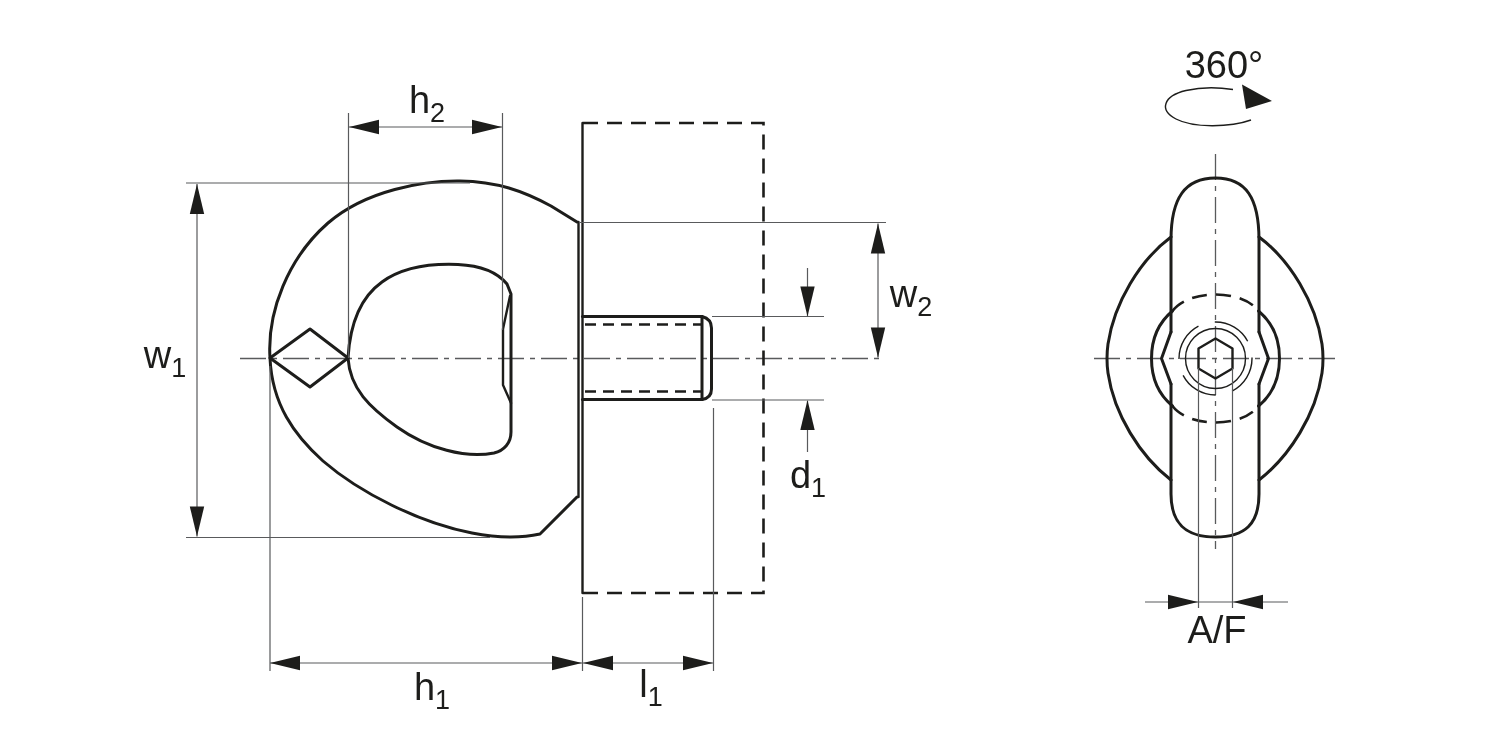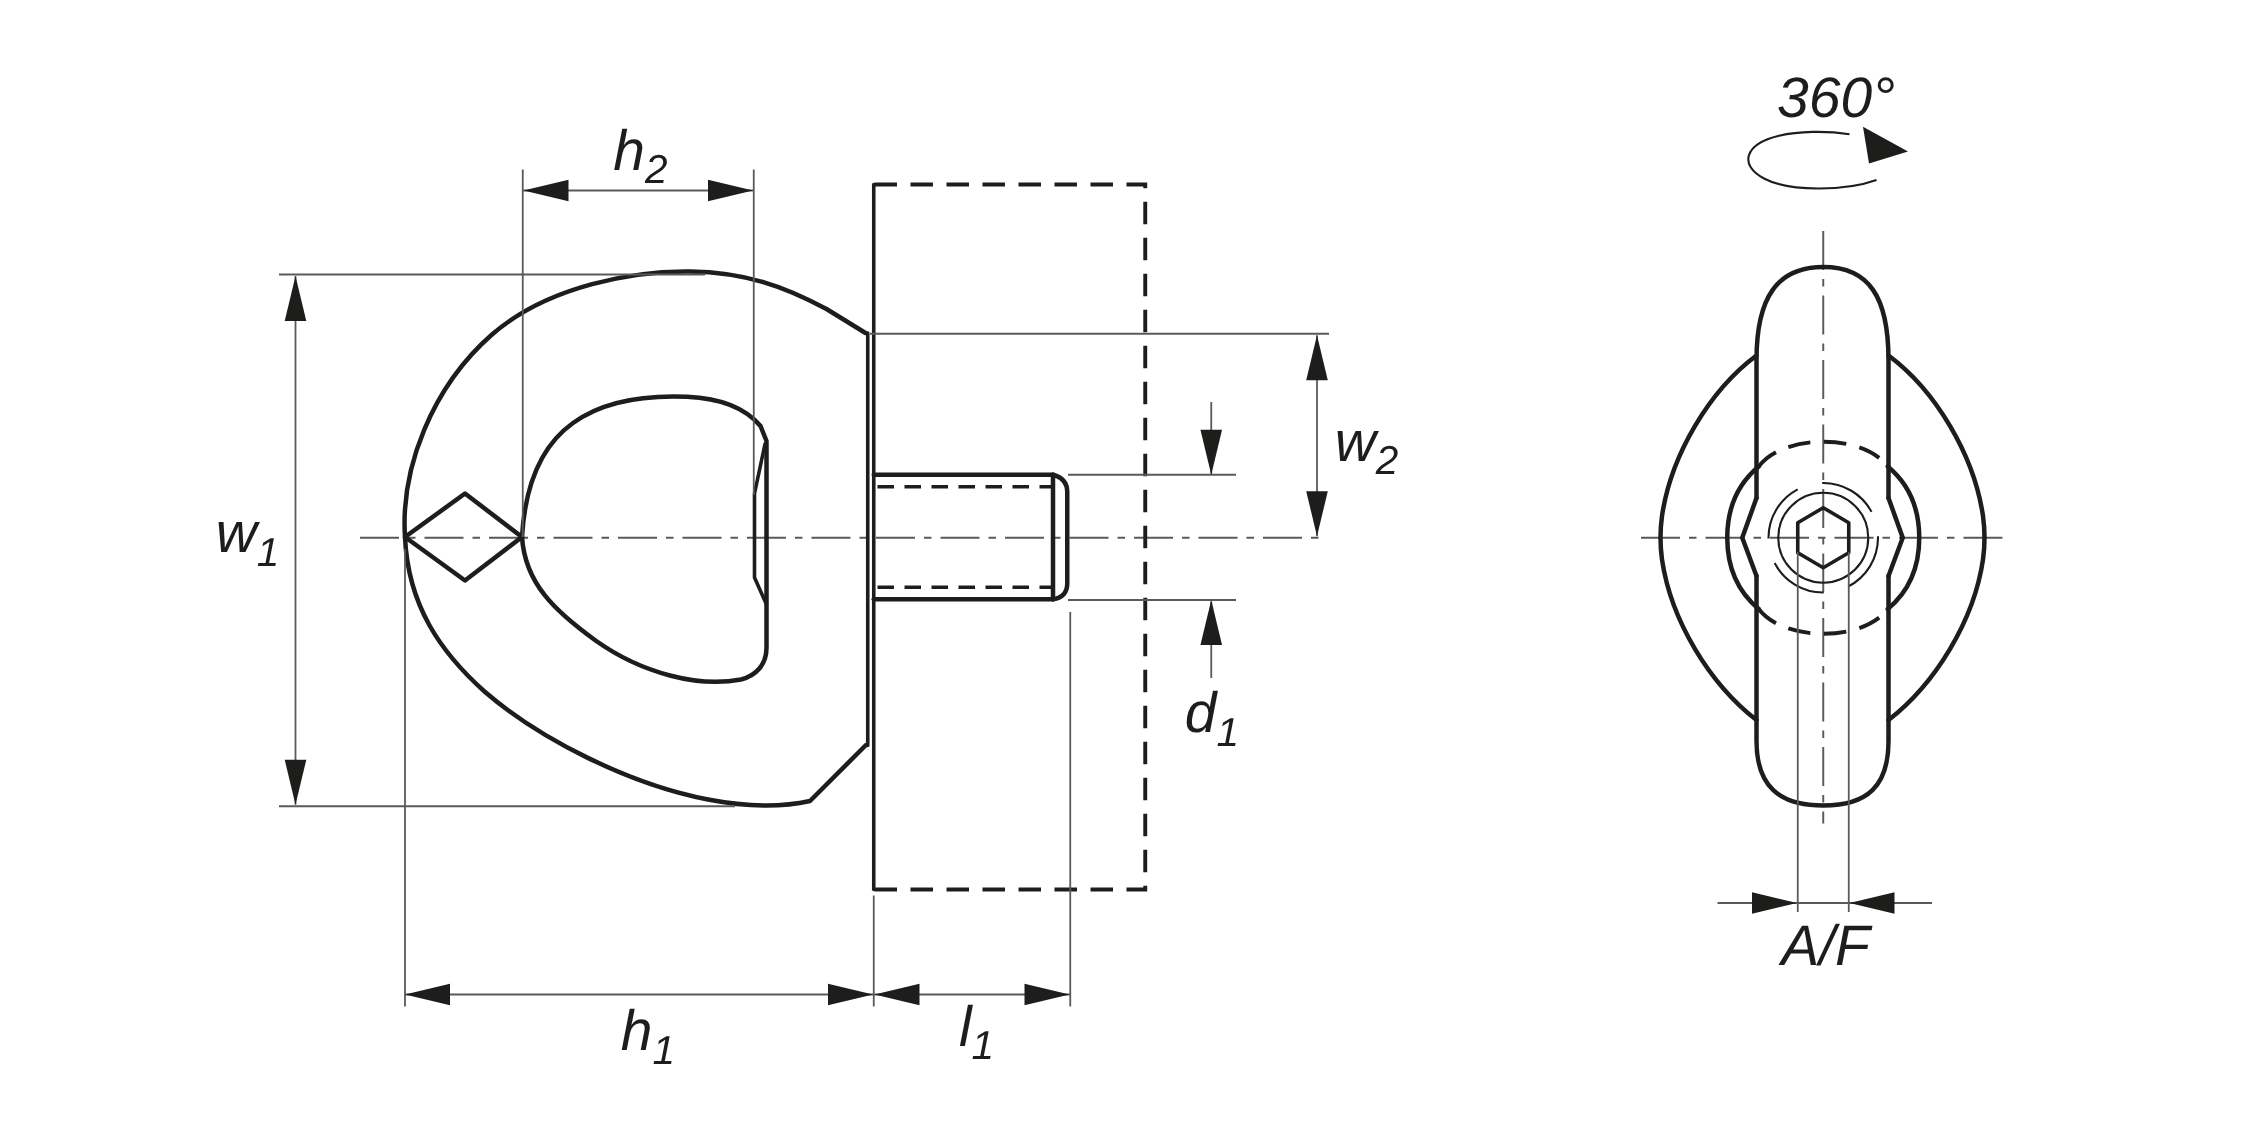"h2" .stage { font-style: italic -> none }
